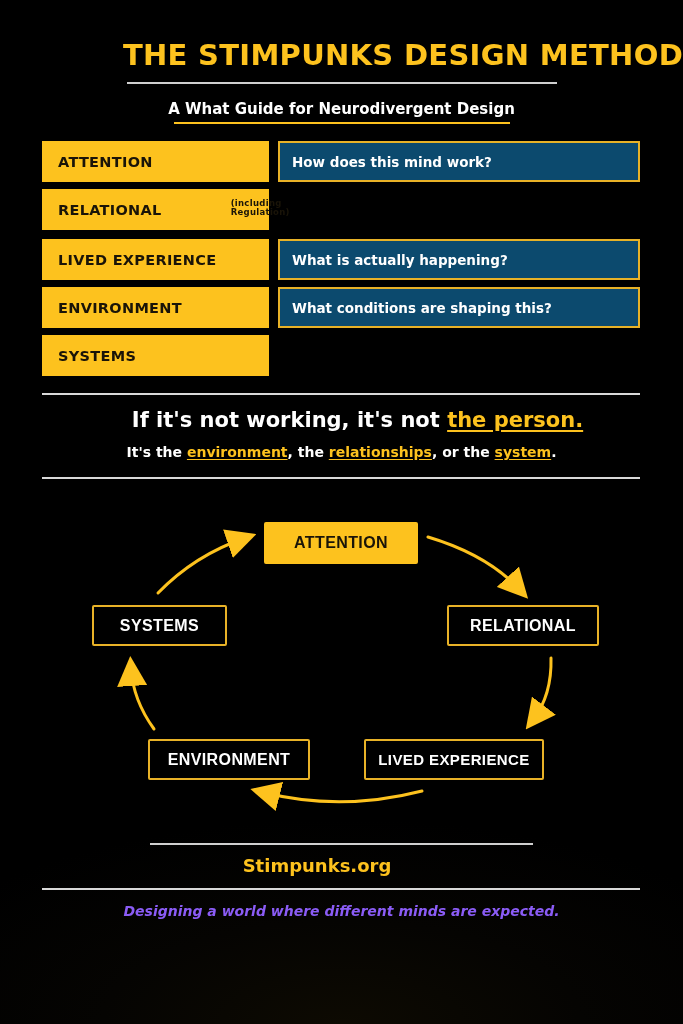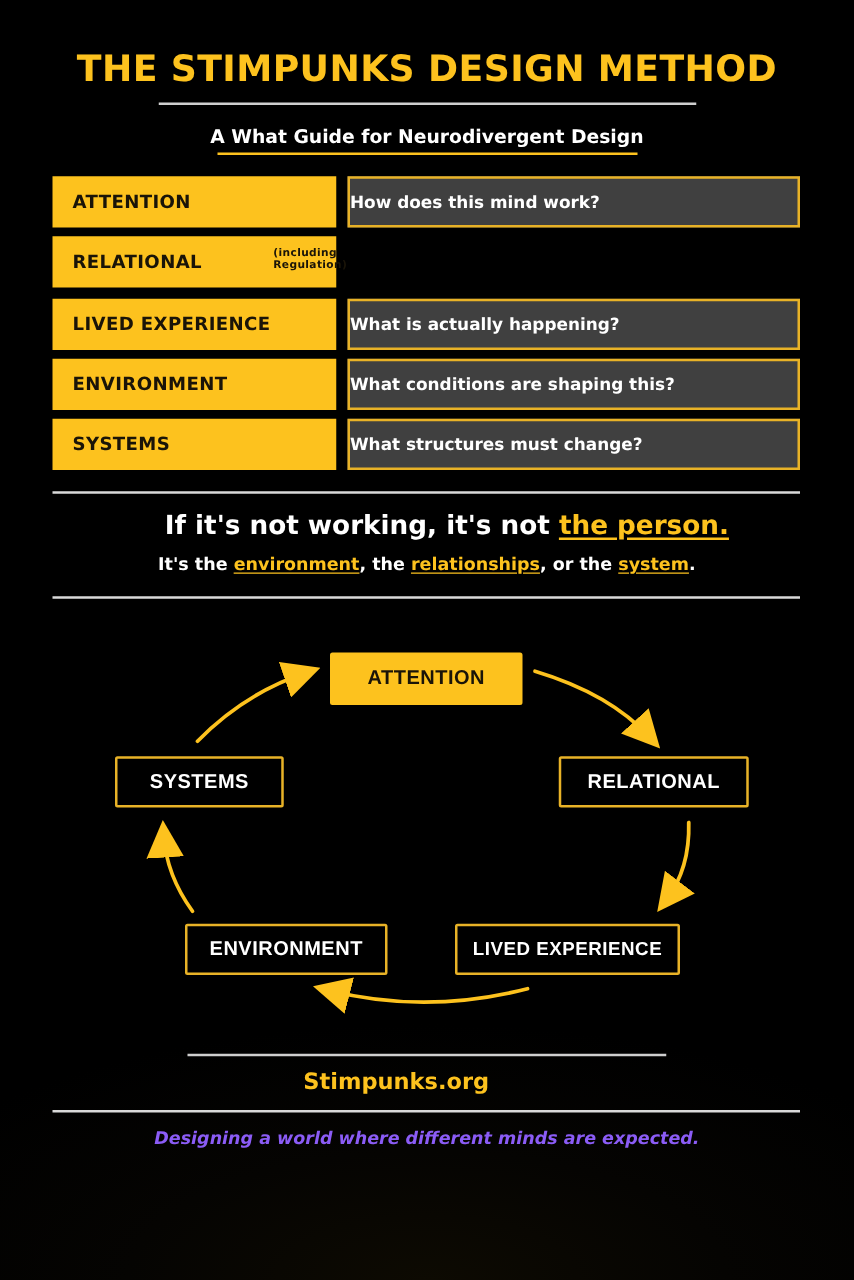"THE STIMPUNKS DESIGN METHOD" .title { text-align: center -> right }
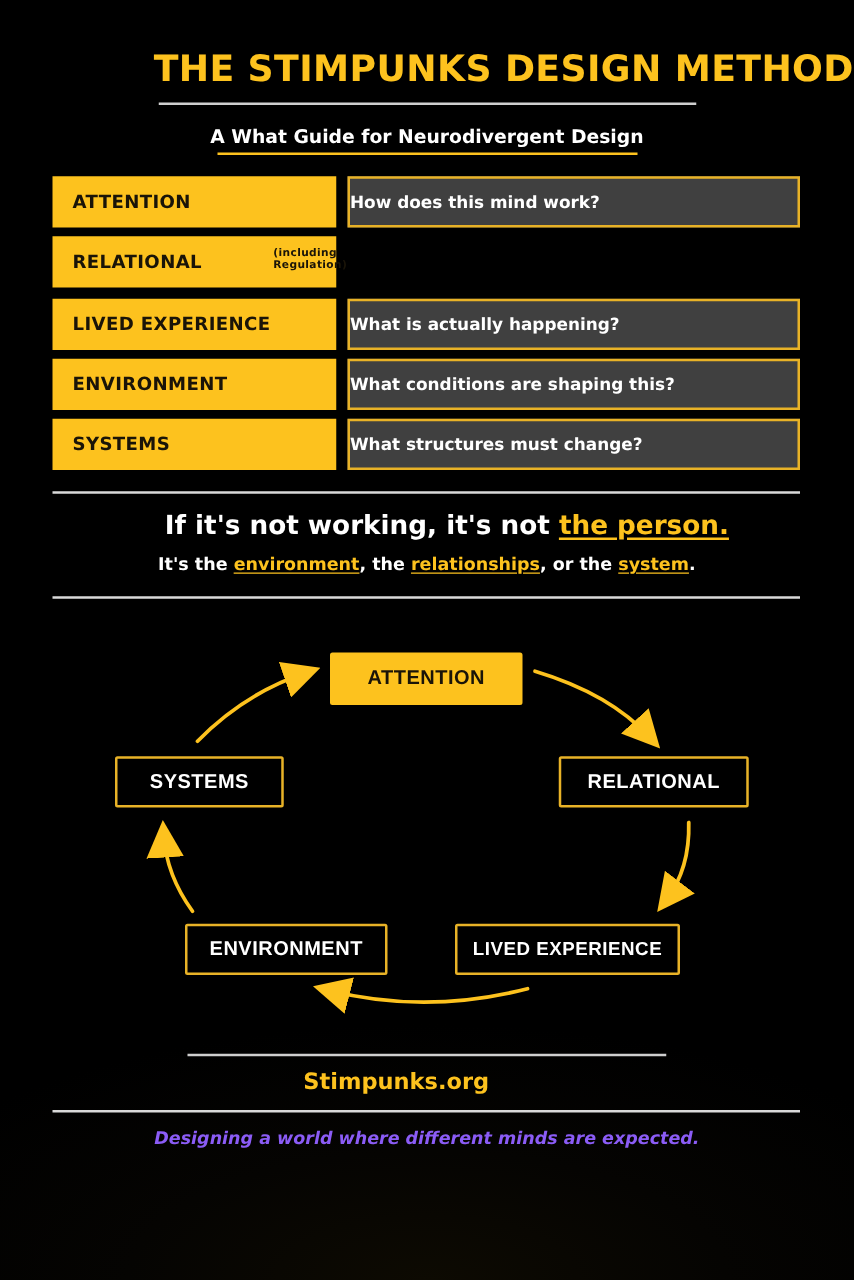"How does this mind work?" .row .question { background: #404040 -> #0c4a6e; padding-left: 0 -> 12px }
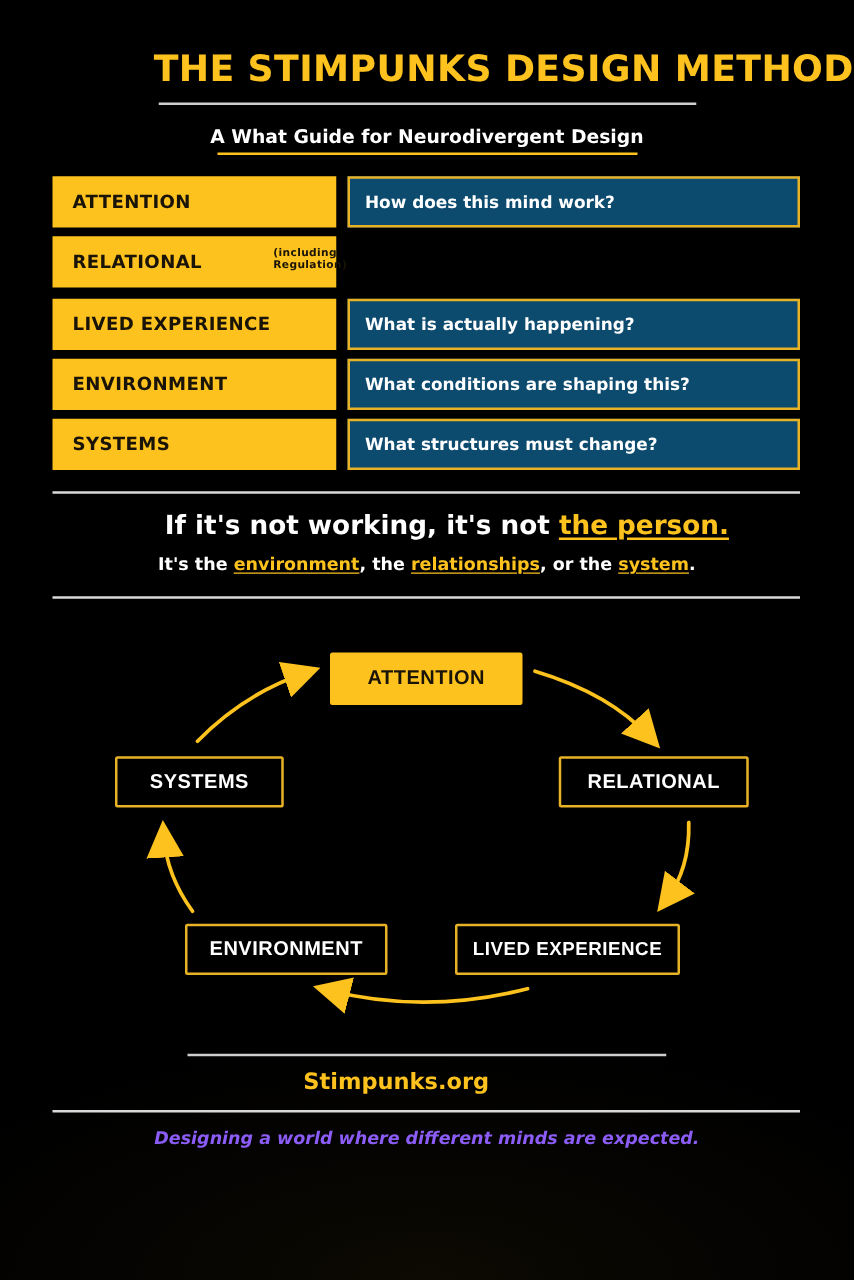"(including" .row .label .sub { margin-left: 12px -> 24px }
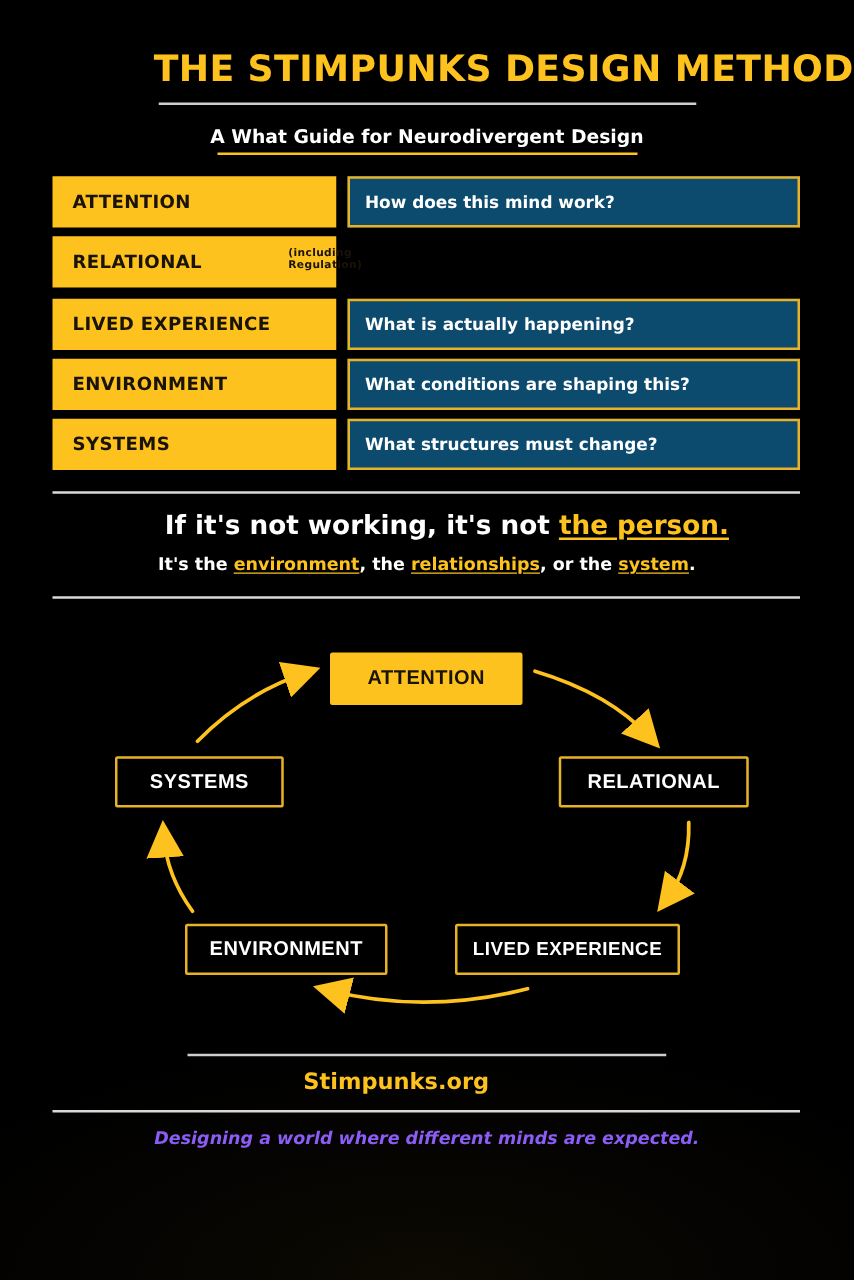"What structures must change?" div.question { html: <div>What structures must change?</div> -> none }
